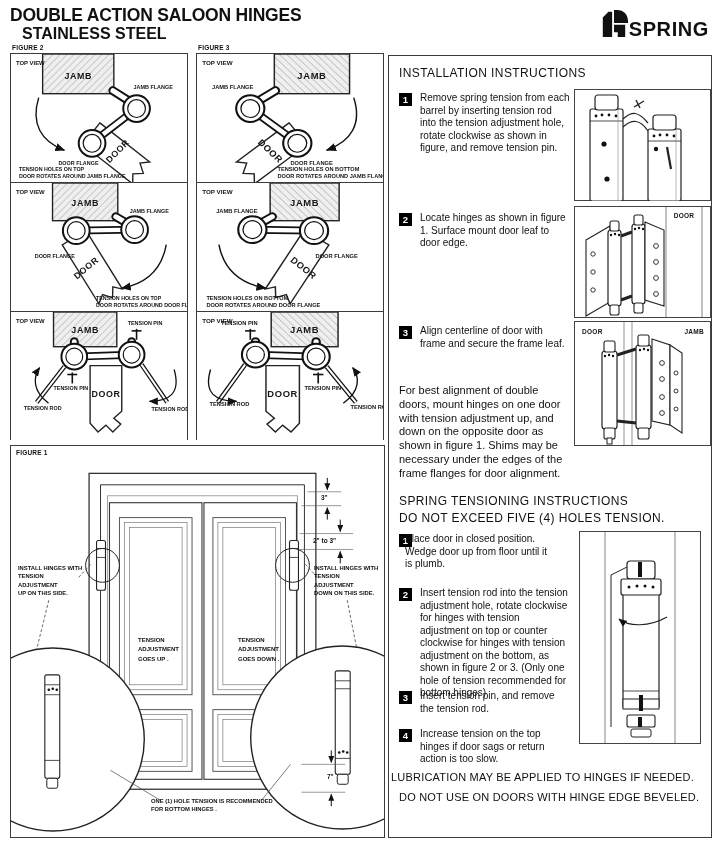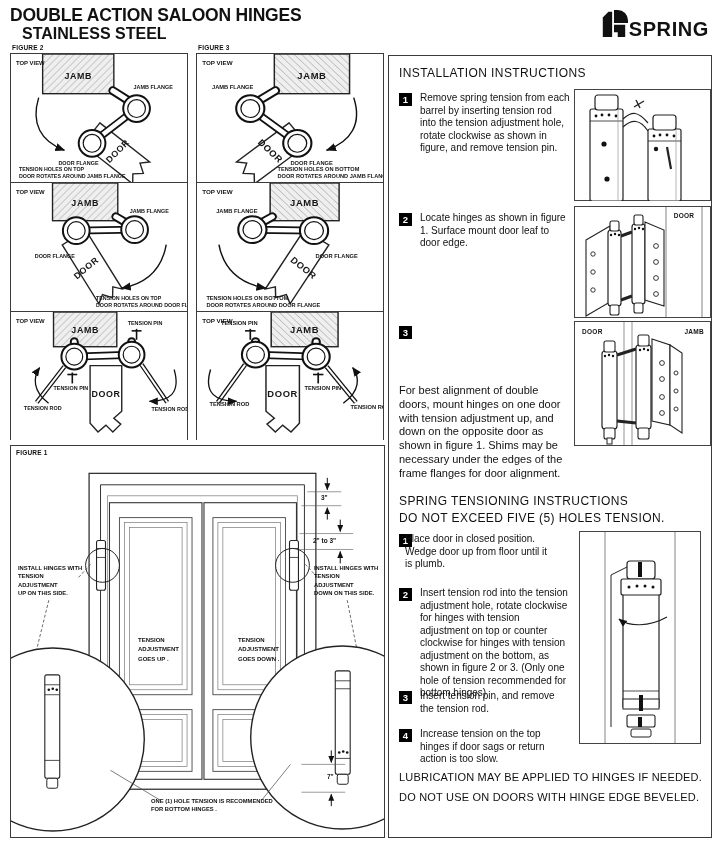"Align centerline of door with" div.steptext { html: none -> <div>Align centerline of door with frame and secure the frame leaf.</div> }
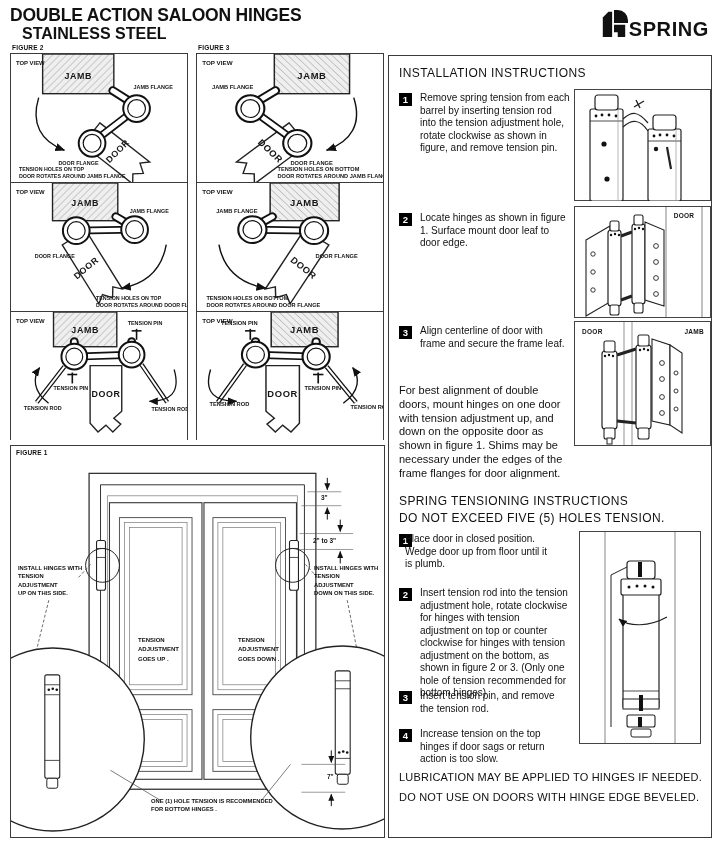"DO NOT EXCEED FIVE (5)" div.h1 { text: 5 -> 4 }
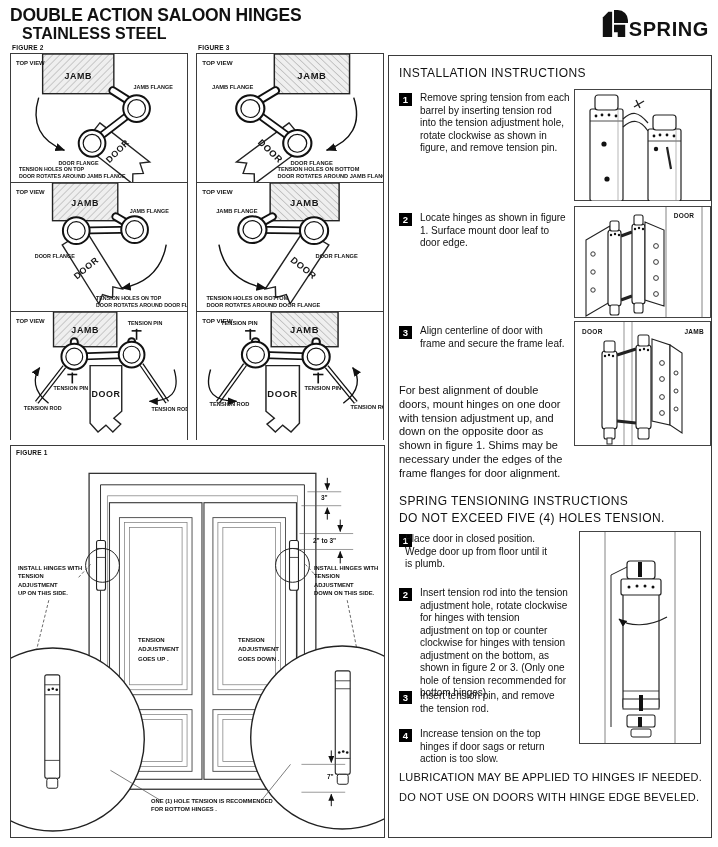"LUBRICATION MAY BE APPLIED TO" div.footerline { left: 10px -> 2px }
